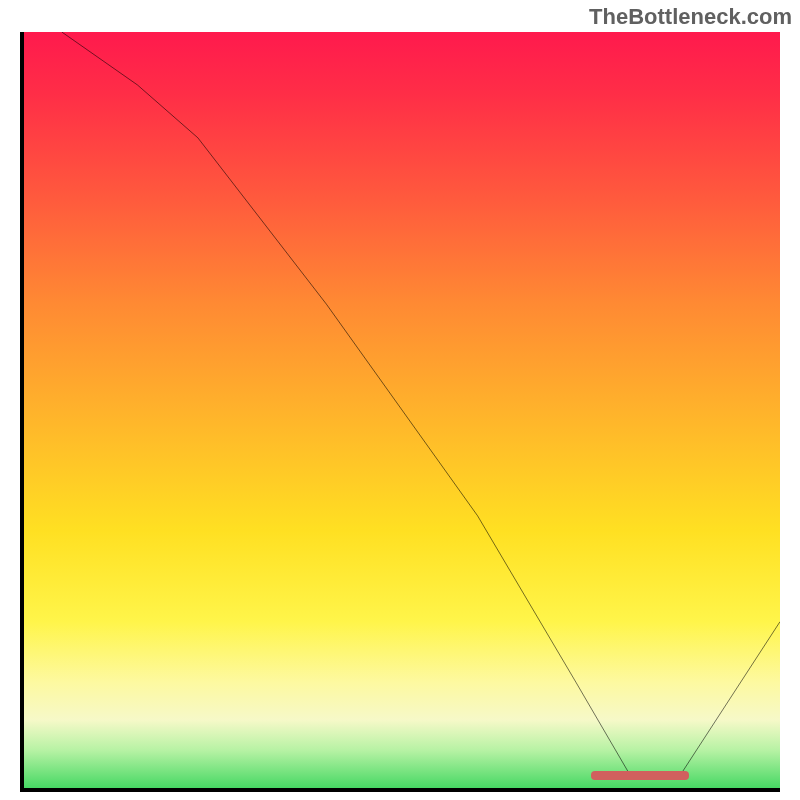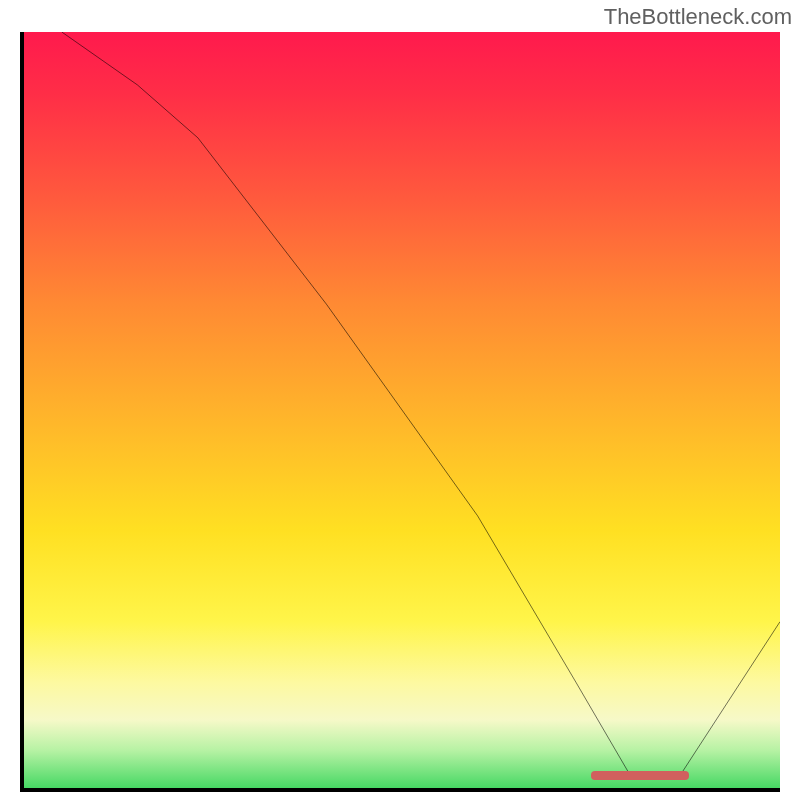"TheBottleneck.com" #watermark { font-weight: normal -> bold }
